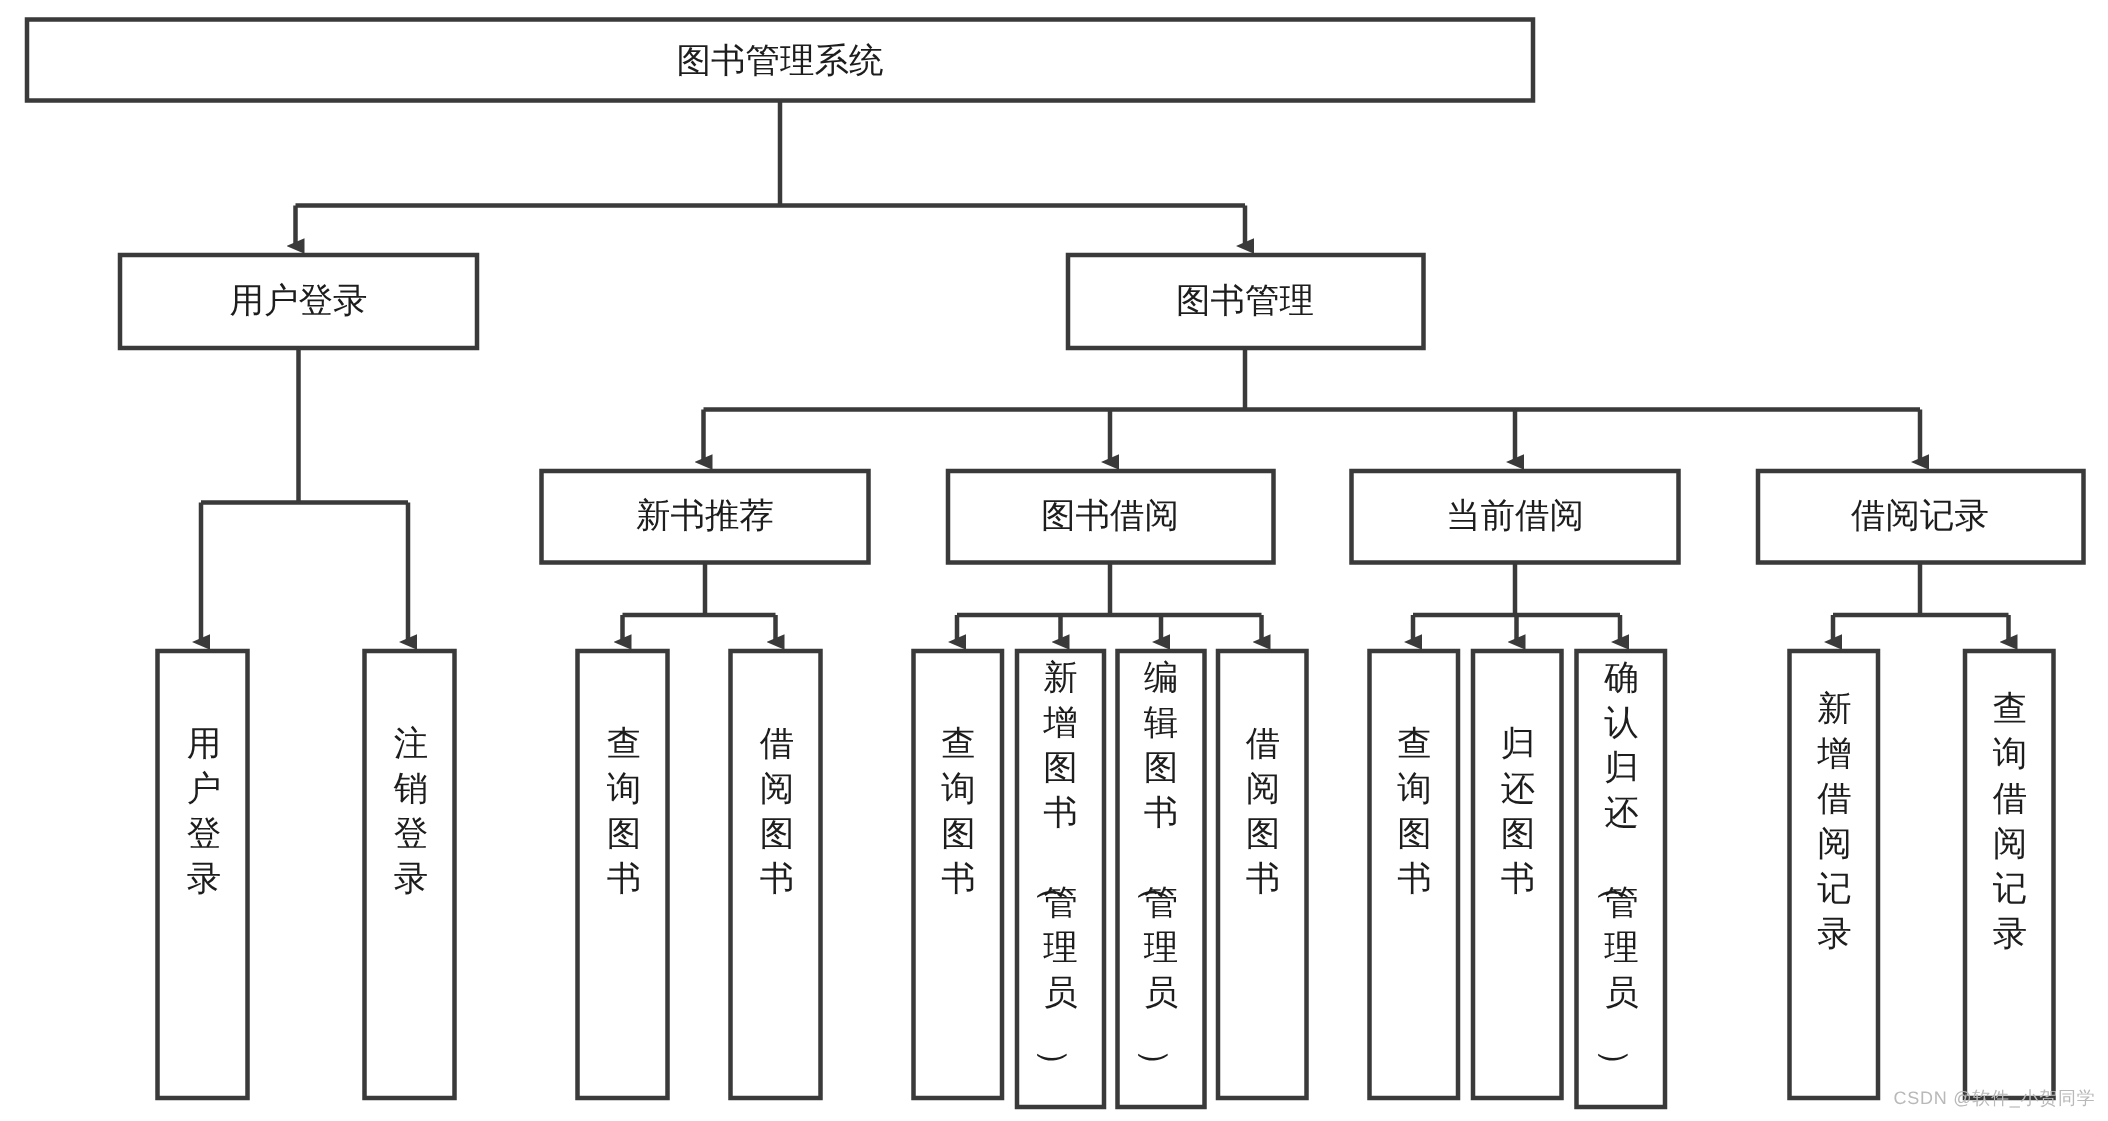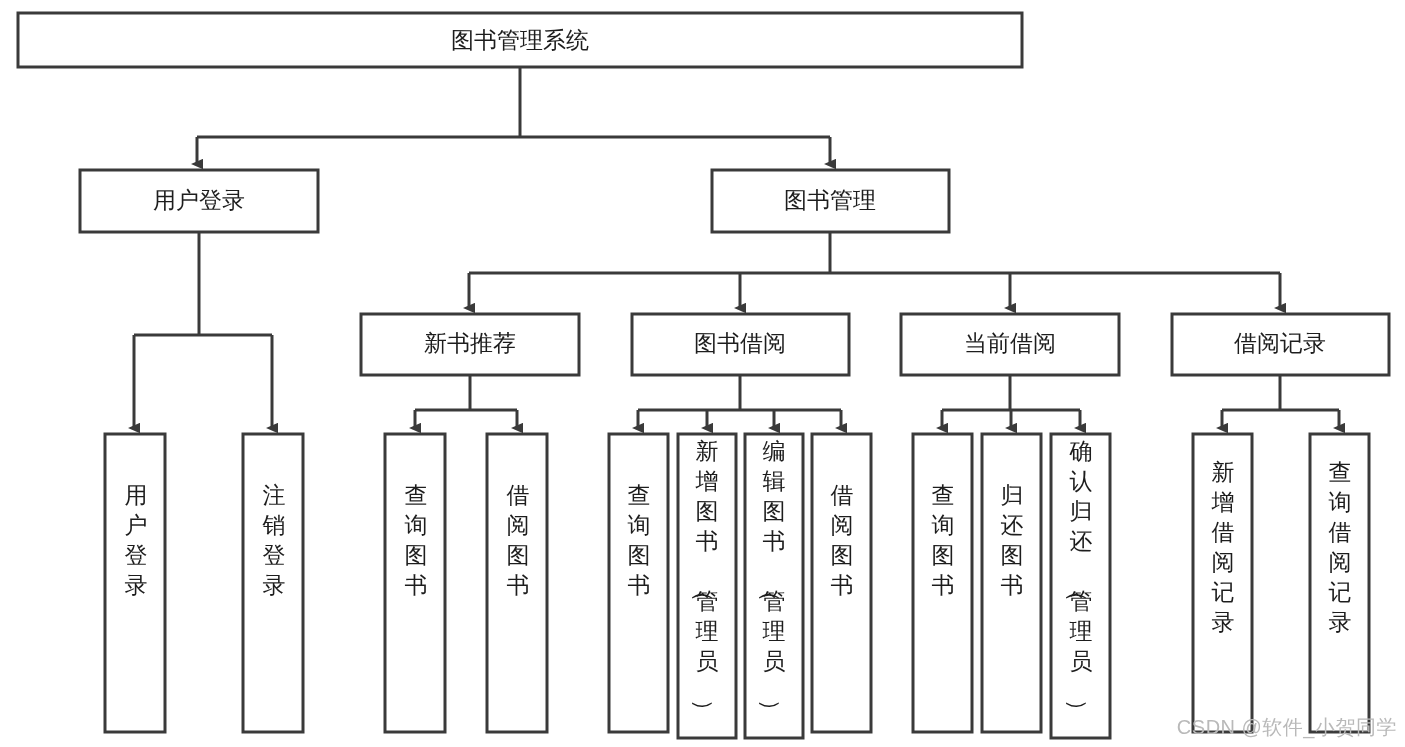"CSDN @软件_小贺同学" .watermark { font-size: 20px -> 12px }
